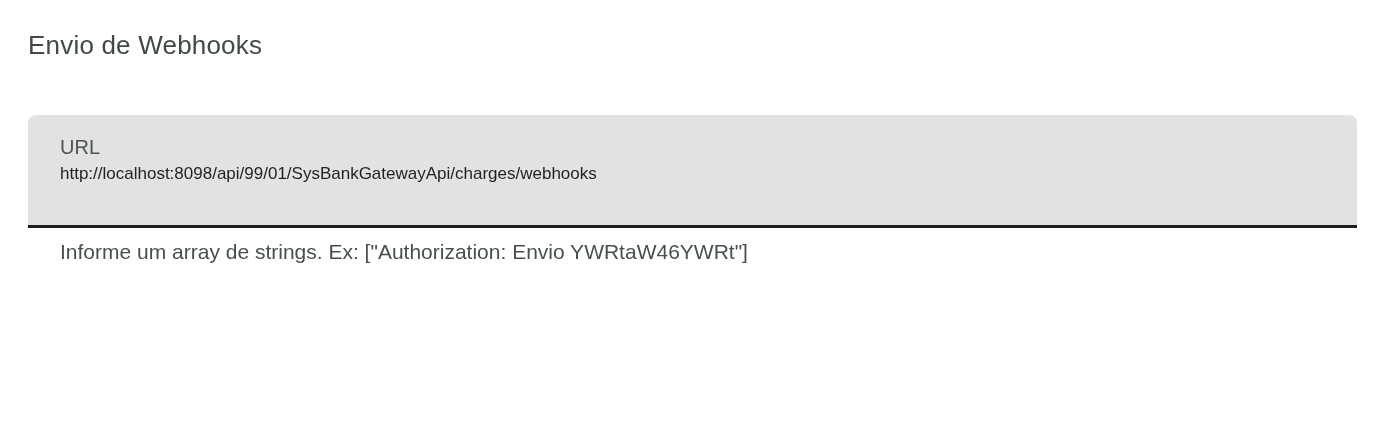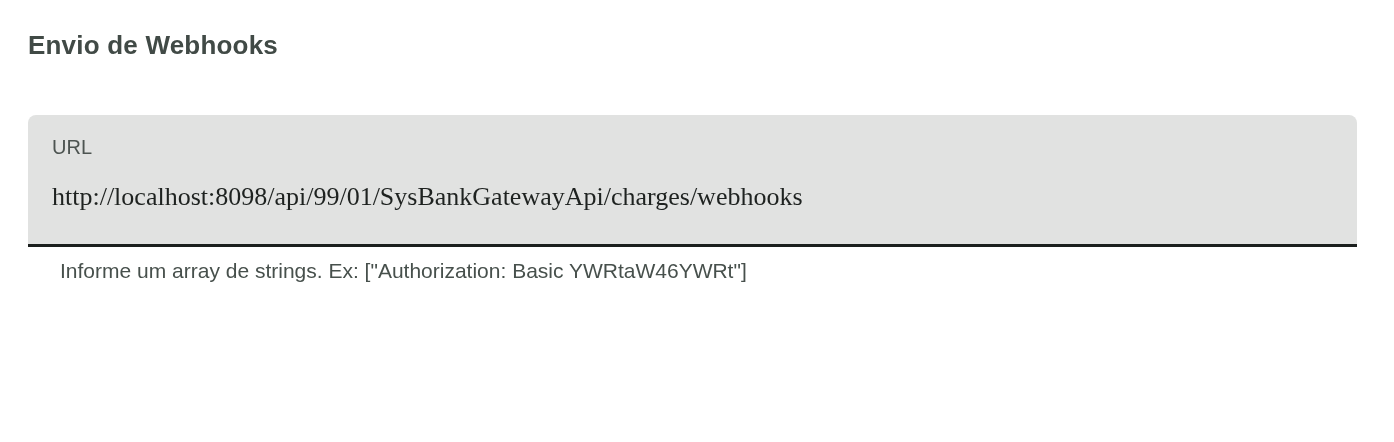"Envio de Webhooks" .page-title { font-weight: bold -> normal }
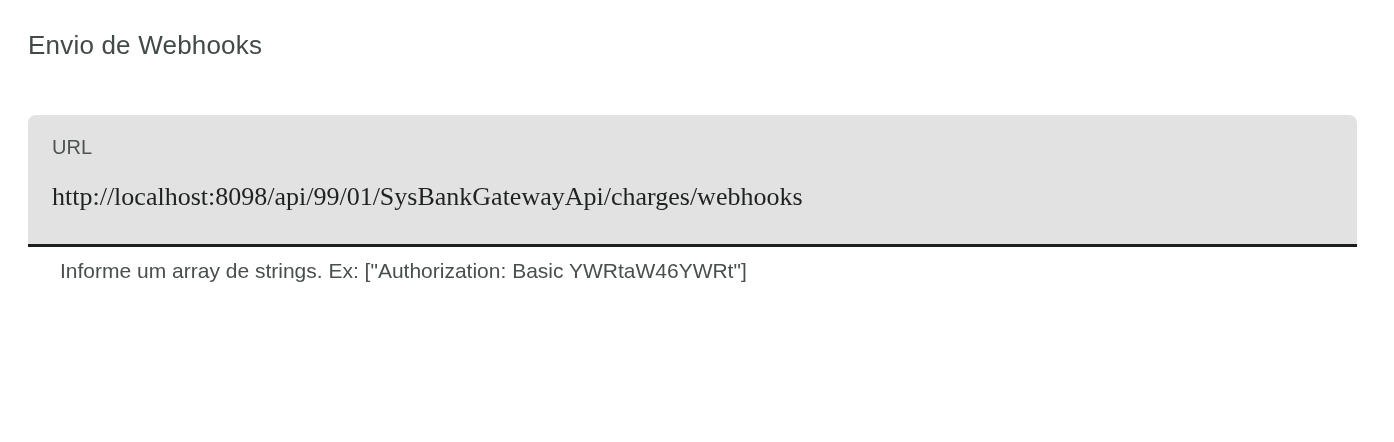"URL" .field { height: 132px -> 113px; padding: 21px 32px 0 24px -> 21px 32px 0 32px }
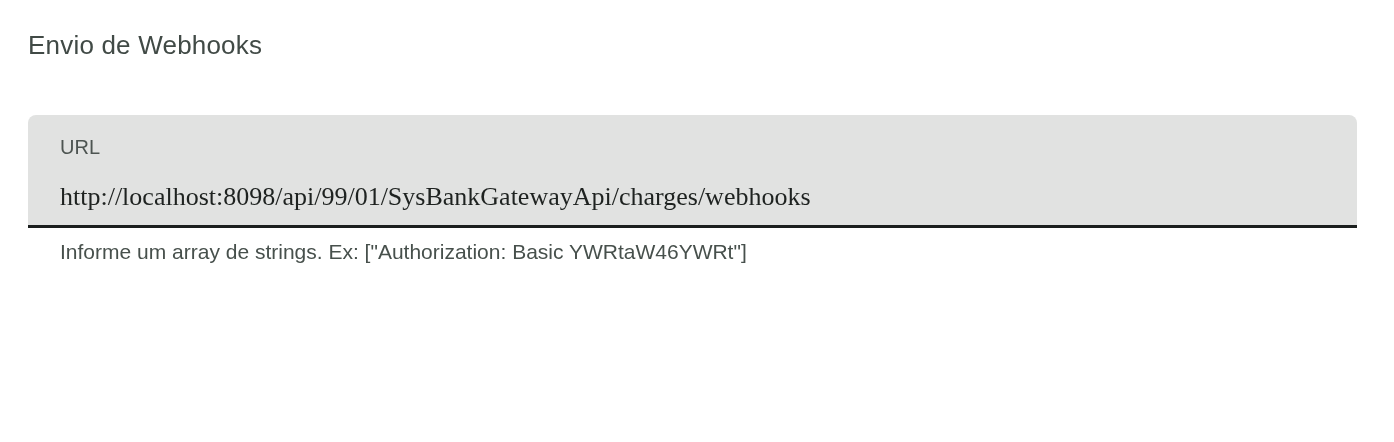"http://localhost:8098/api/99/01/SysBankG" .field-input { font-family: Liberation Serif, serif -> Liberation Sans, sans-serif; font-size: 26px -> 17px; margin-top: 23px -> 5px }
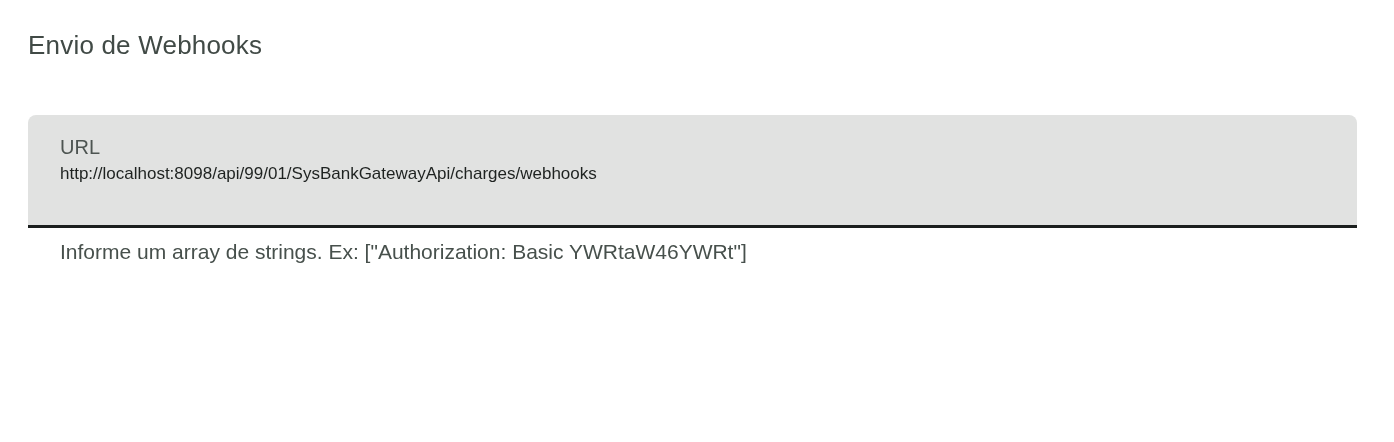"Informe um array de strings." p.helper-text { text: Basic -> Envio }
